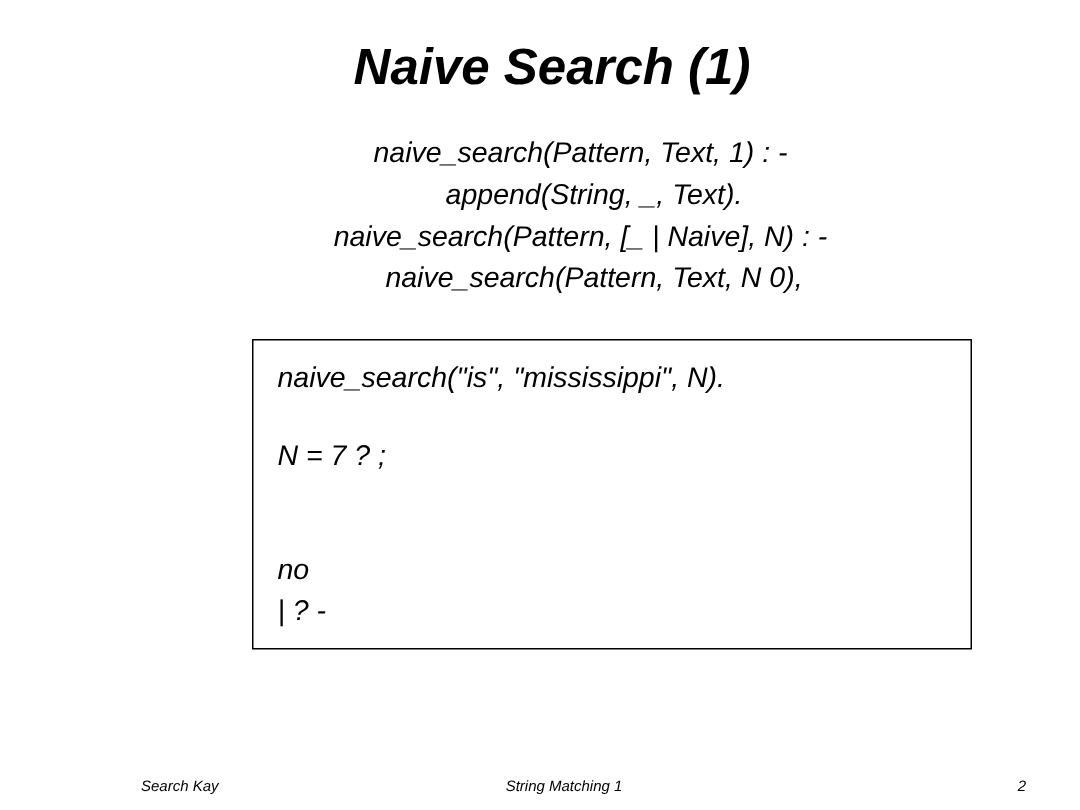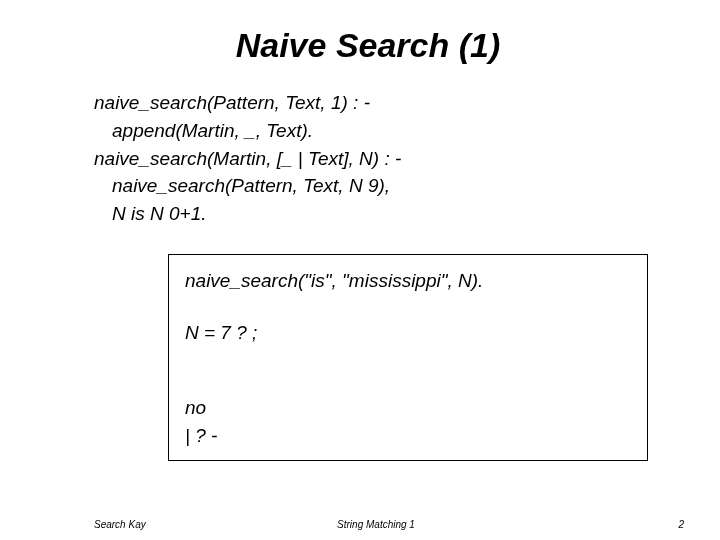"naive_search(Pattern, Text, 1) : -" .code-line { text-align: none -> center }
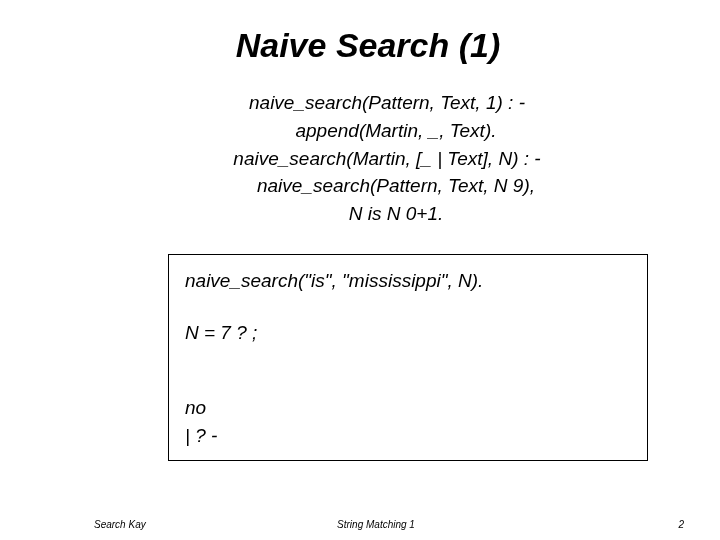"append(Martin, _, Text)." div.code-line { text: Martin -> String }
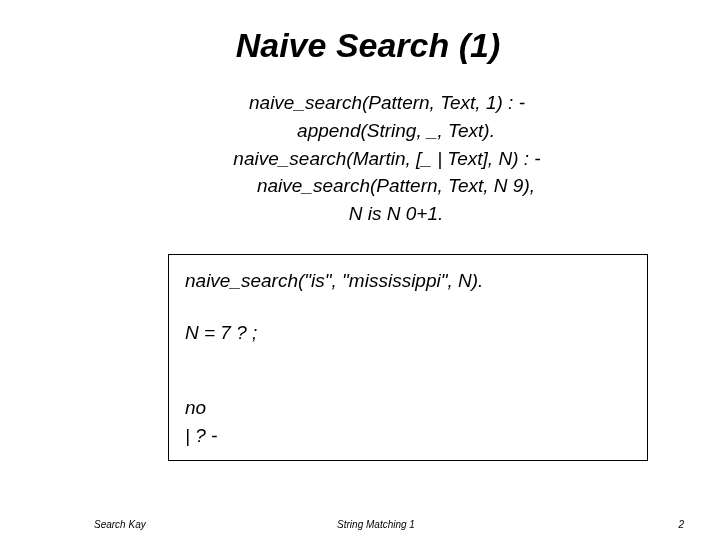"naive_search(Martin, [_ | Text], N)" div.code-line { text: Martin, [_ | Text -> Pattern, [_ | Naive }
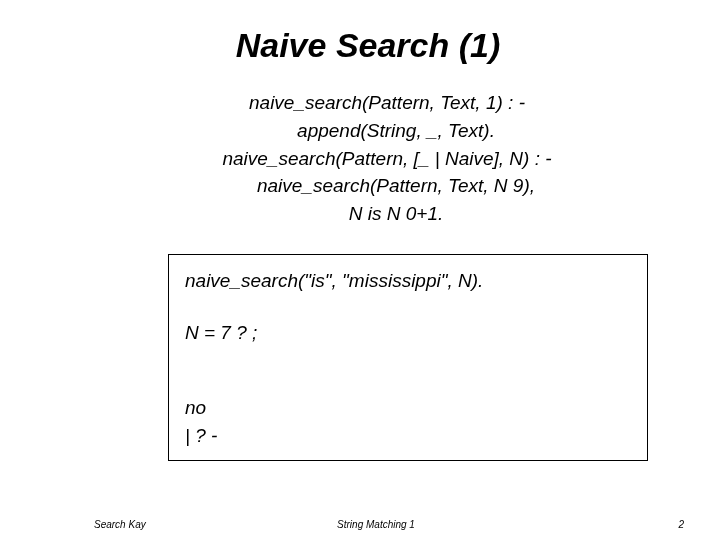"naive_search(Pattern, Text, N 9)," div.code-line { text: 9 -> 0 }
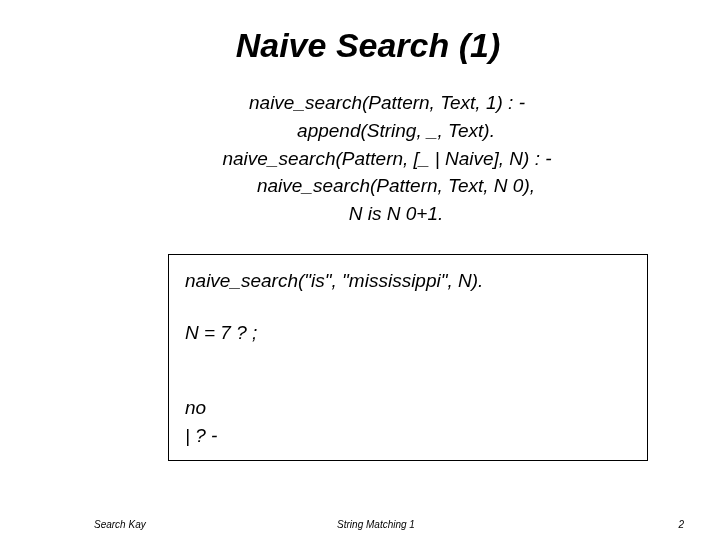"N is N 0+1." div.code-line { html: <div>N is N 0+1.</div> -> none }
